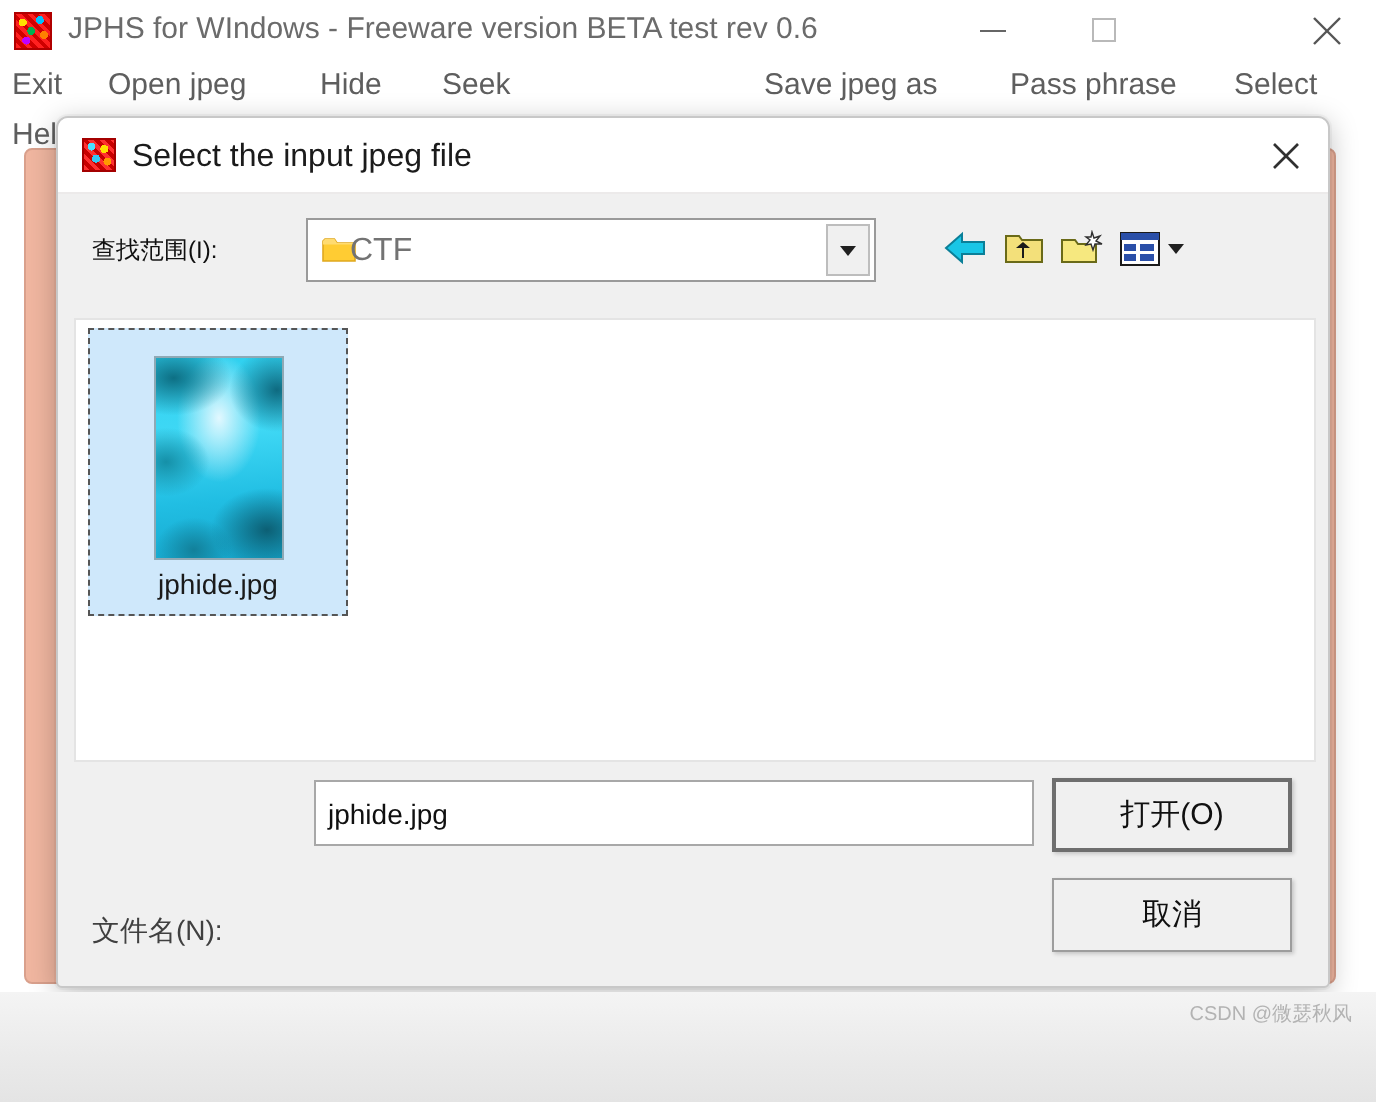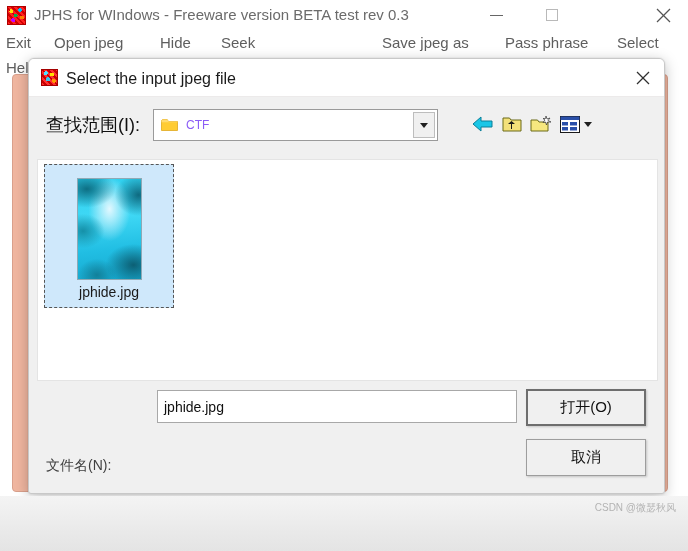"JPHS for WIndows - Freeware" div { text: 0.3 -> 0.6 }
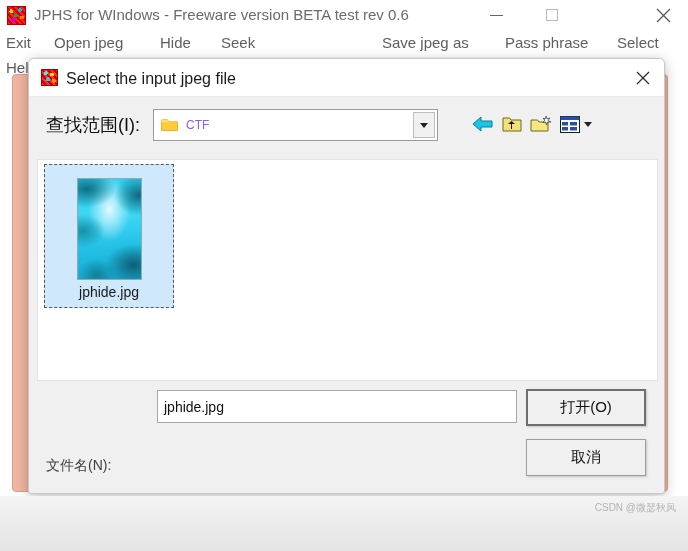"查找范围(I):" #lookin-label { font-size: 18px -> 12px }
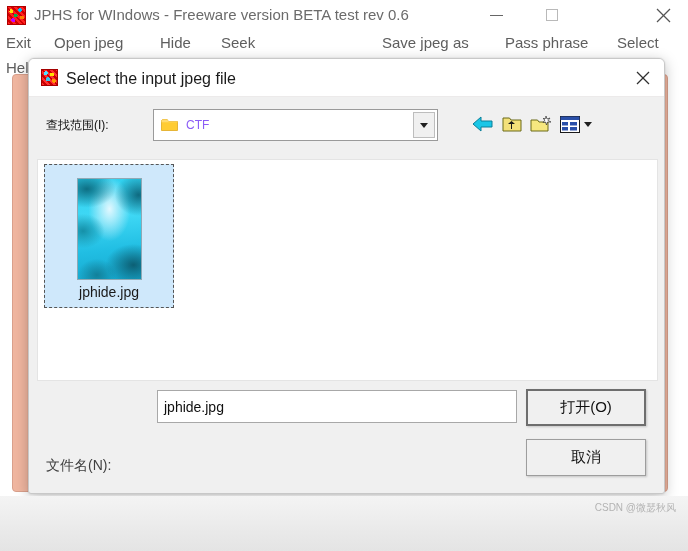"CTF" #lookin-value { color: #8b5cf6 -> #737373; font-size: 12px -> 16px; left: 32px -> 21px }
